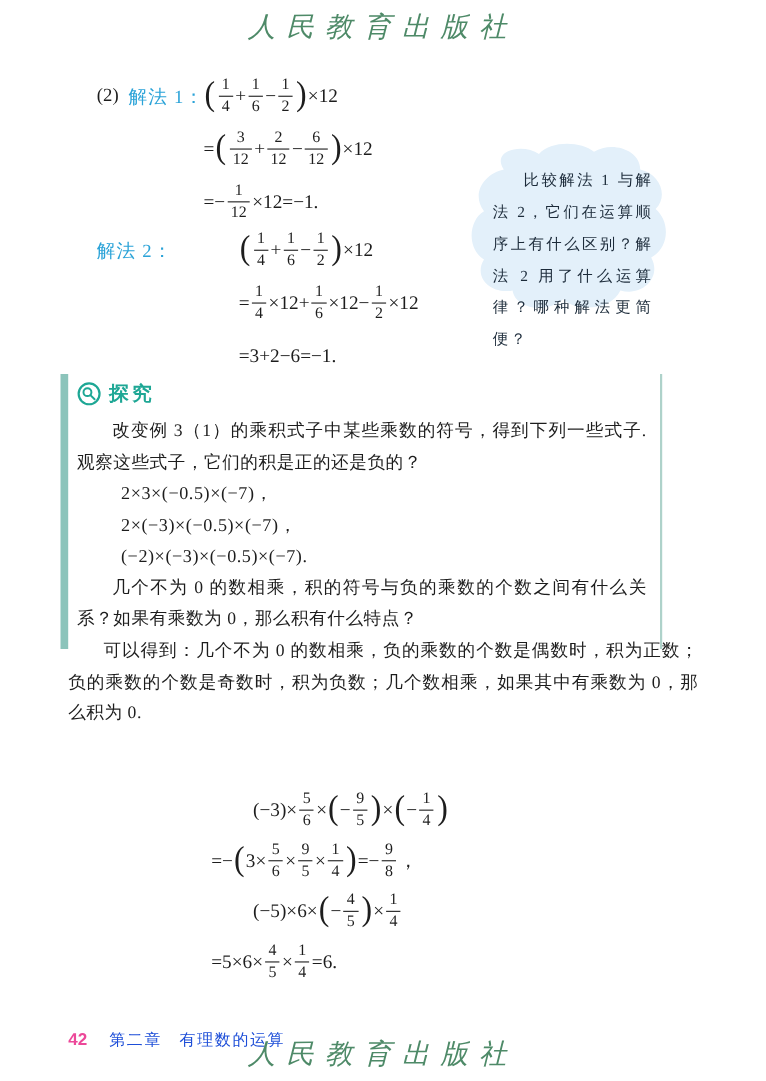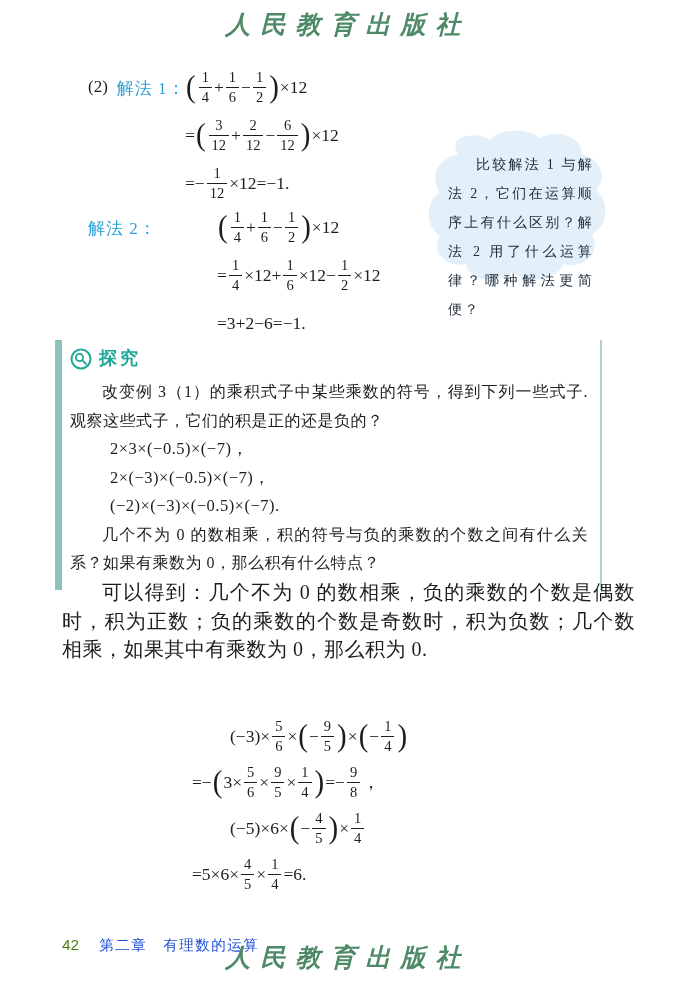"人民教育出版社" .logo { font-weight: 700 -> 400 }
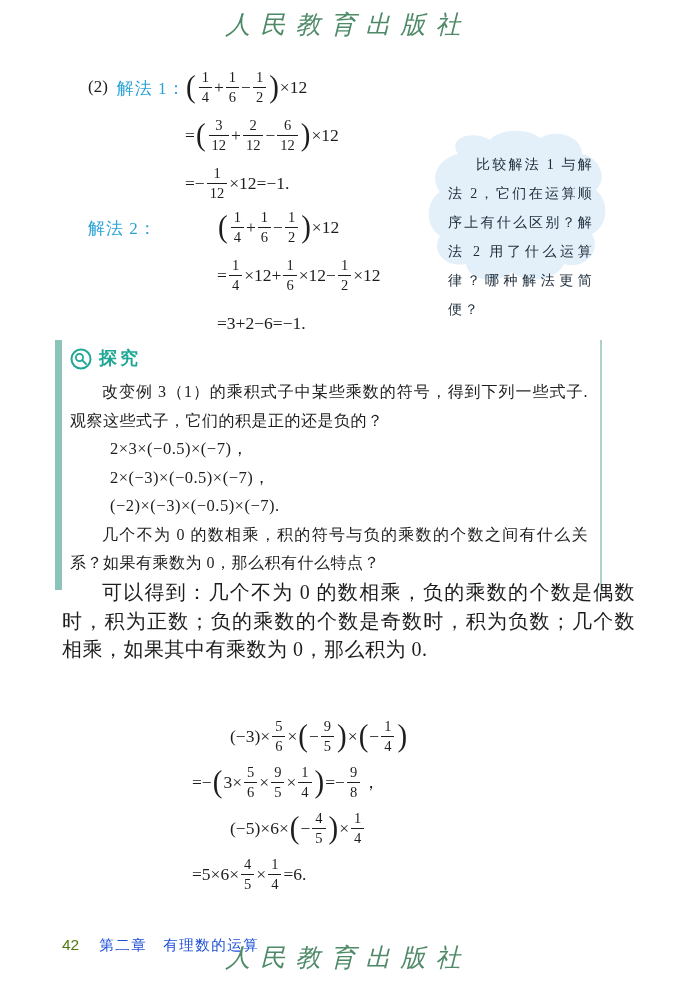"探究" .explore-header { align-items: flex-end -> center }
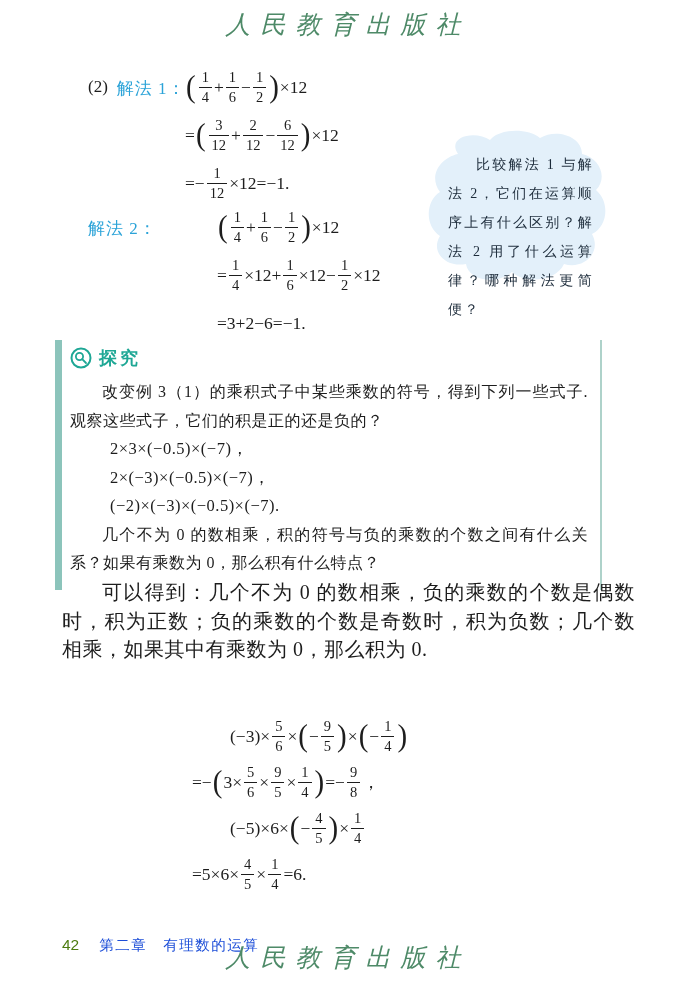"可以得到：几个不为 0" .body-para { font-size: 20px -> 16px }
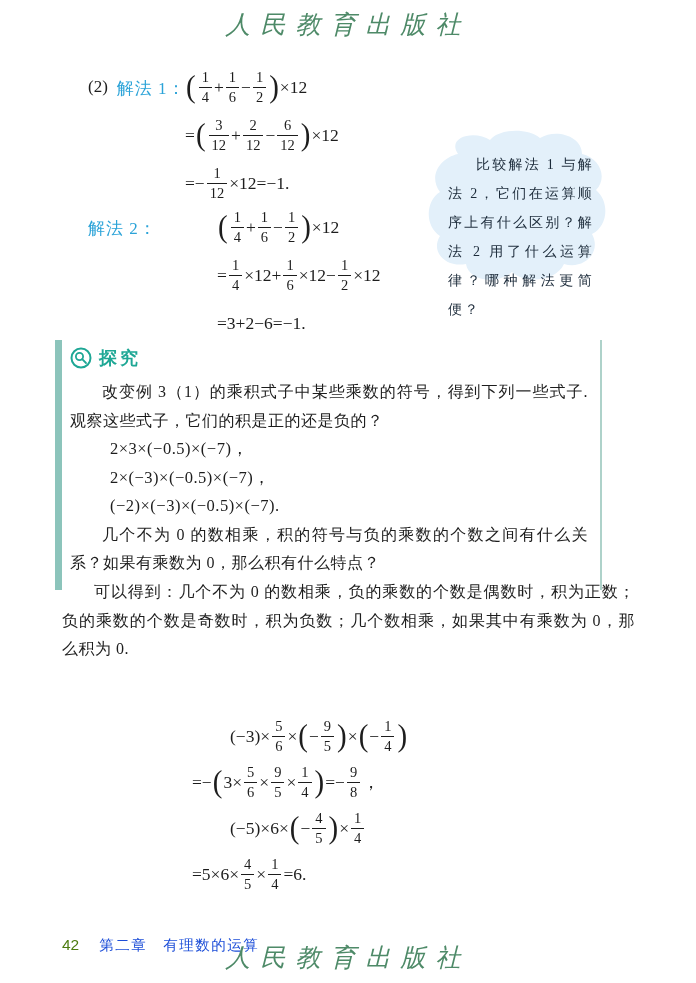"42" .page-number { color: #4d7c0f -> #ec4899; font-weight: 400 -> 700 }
